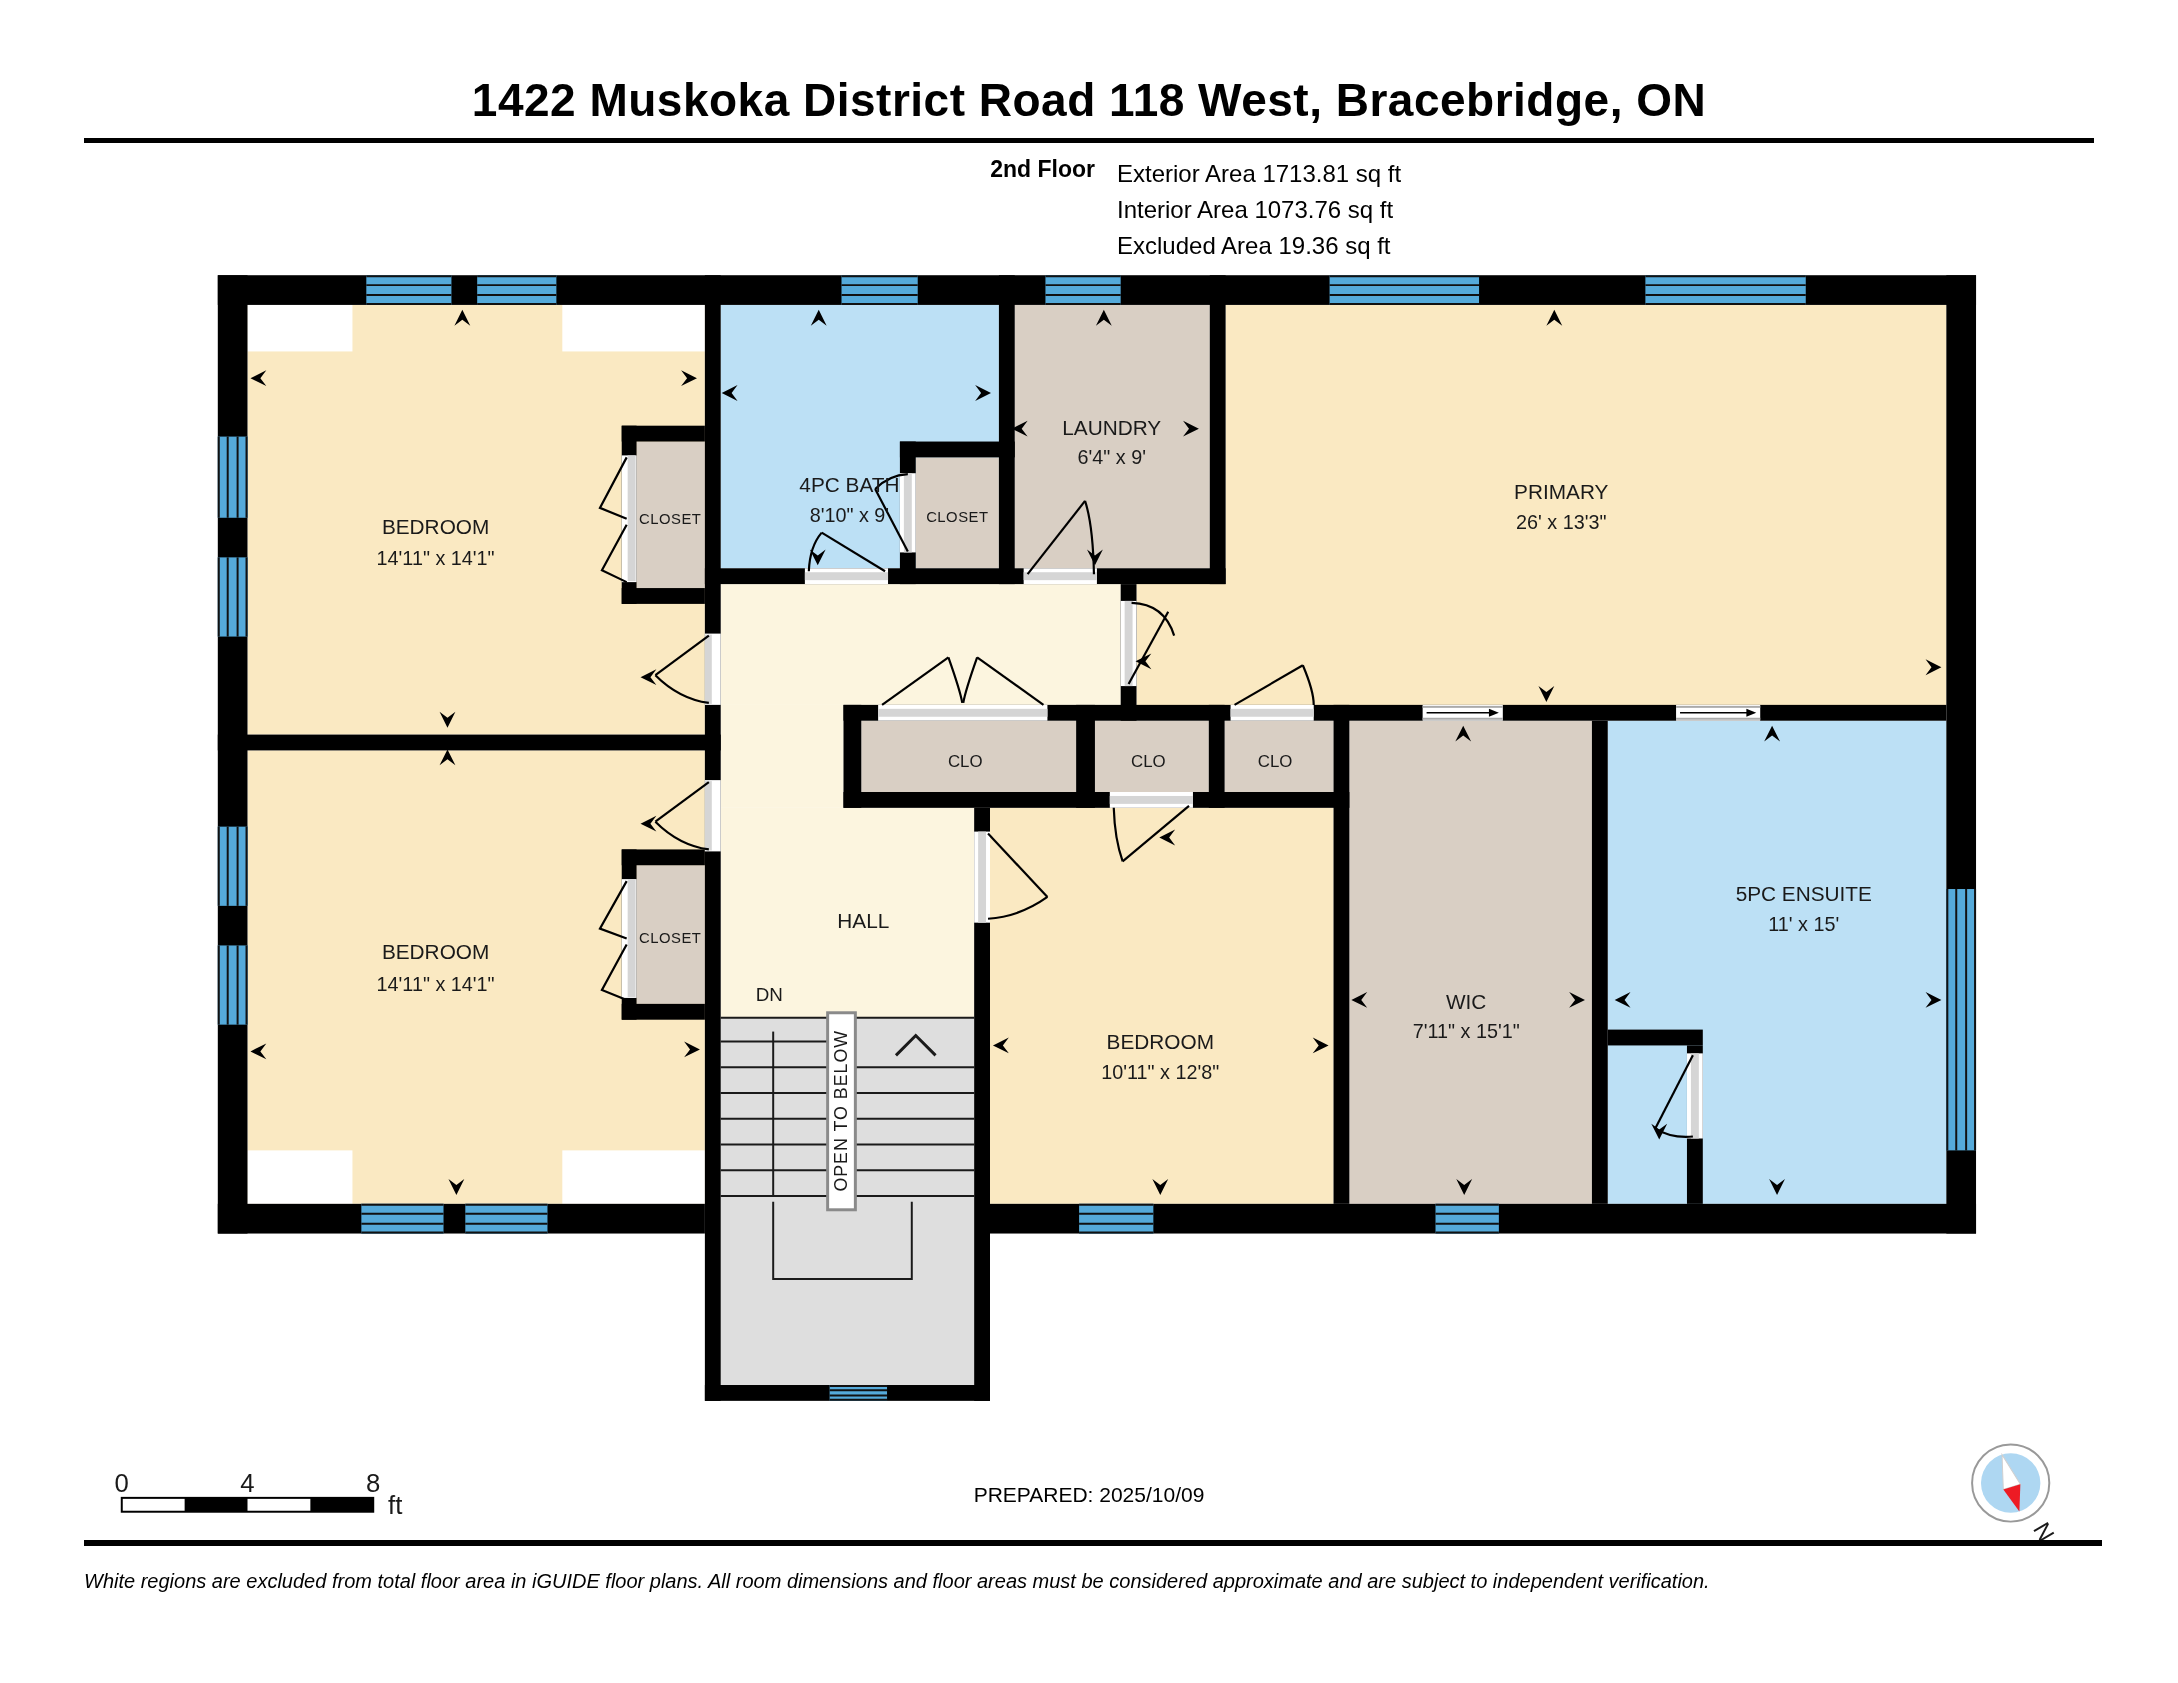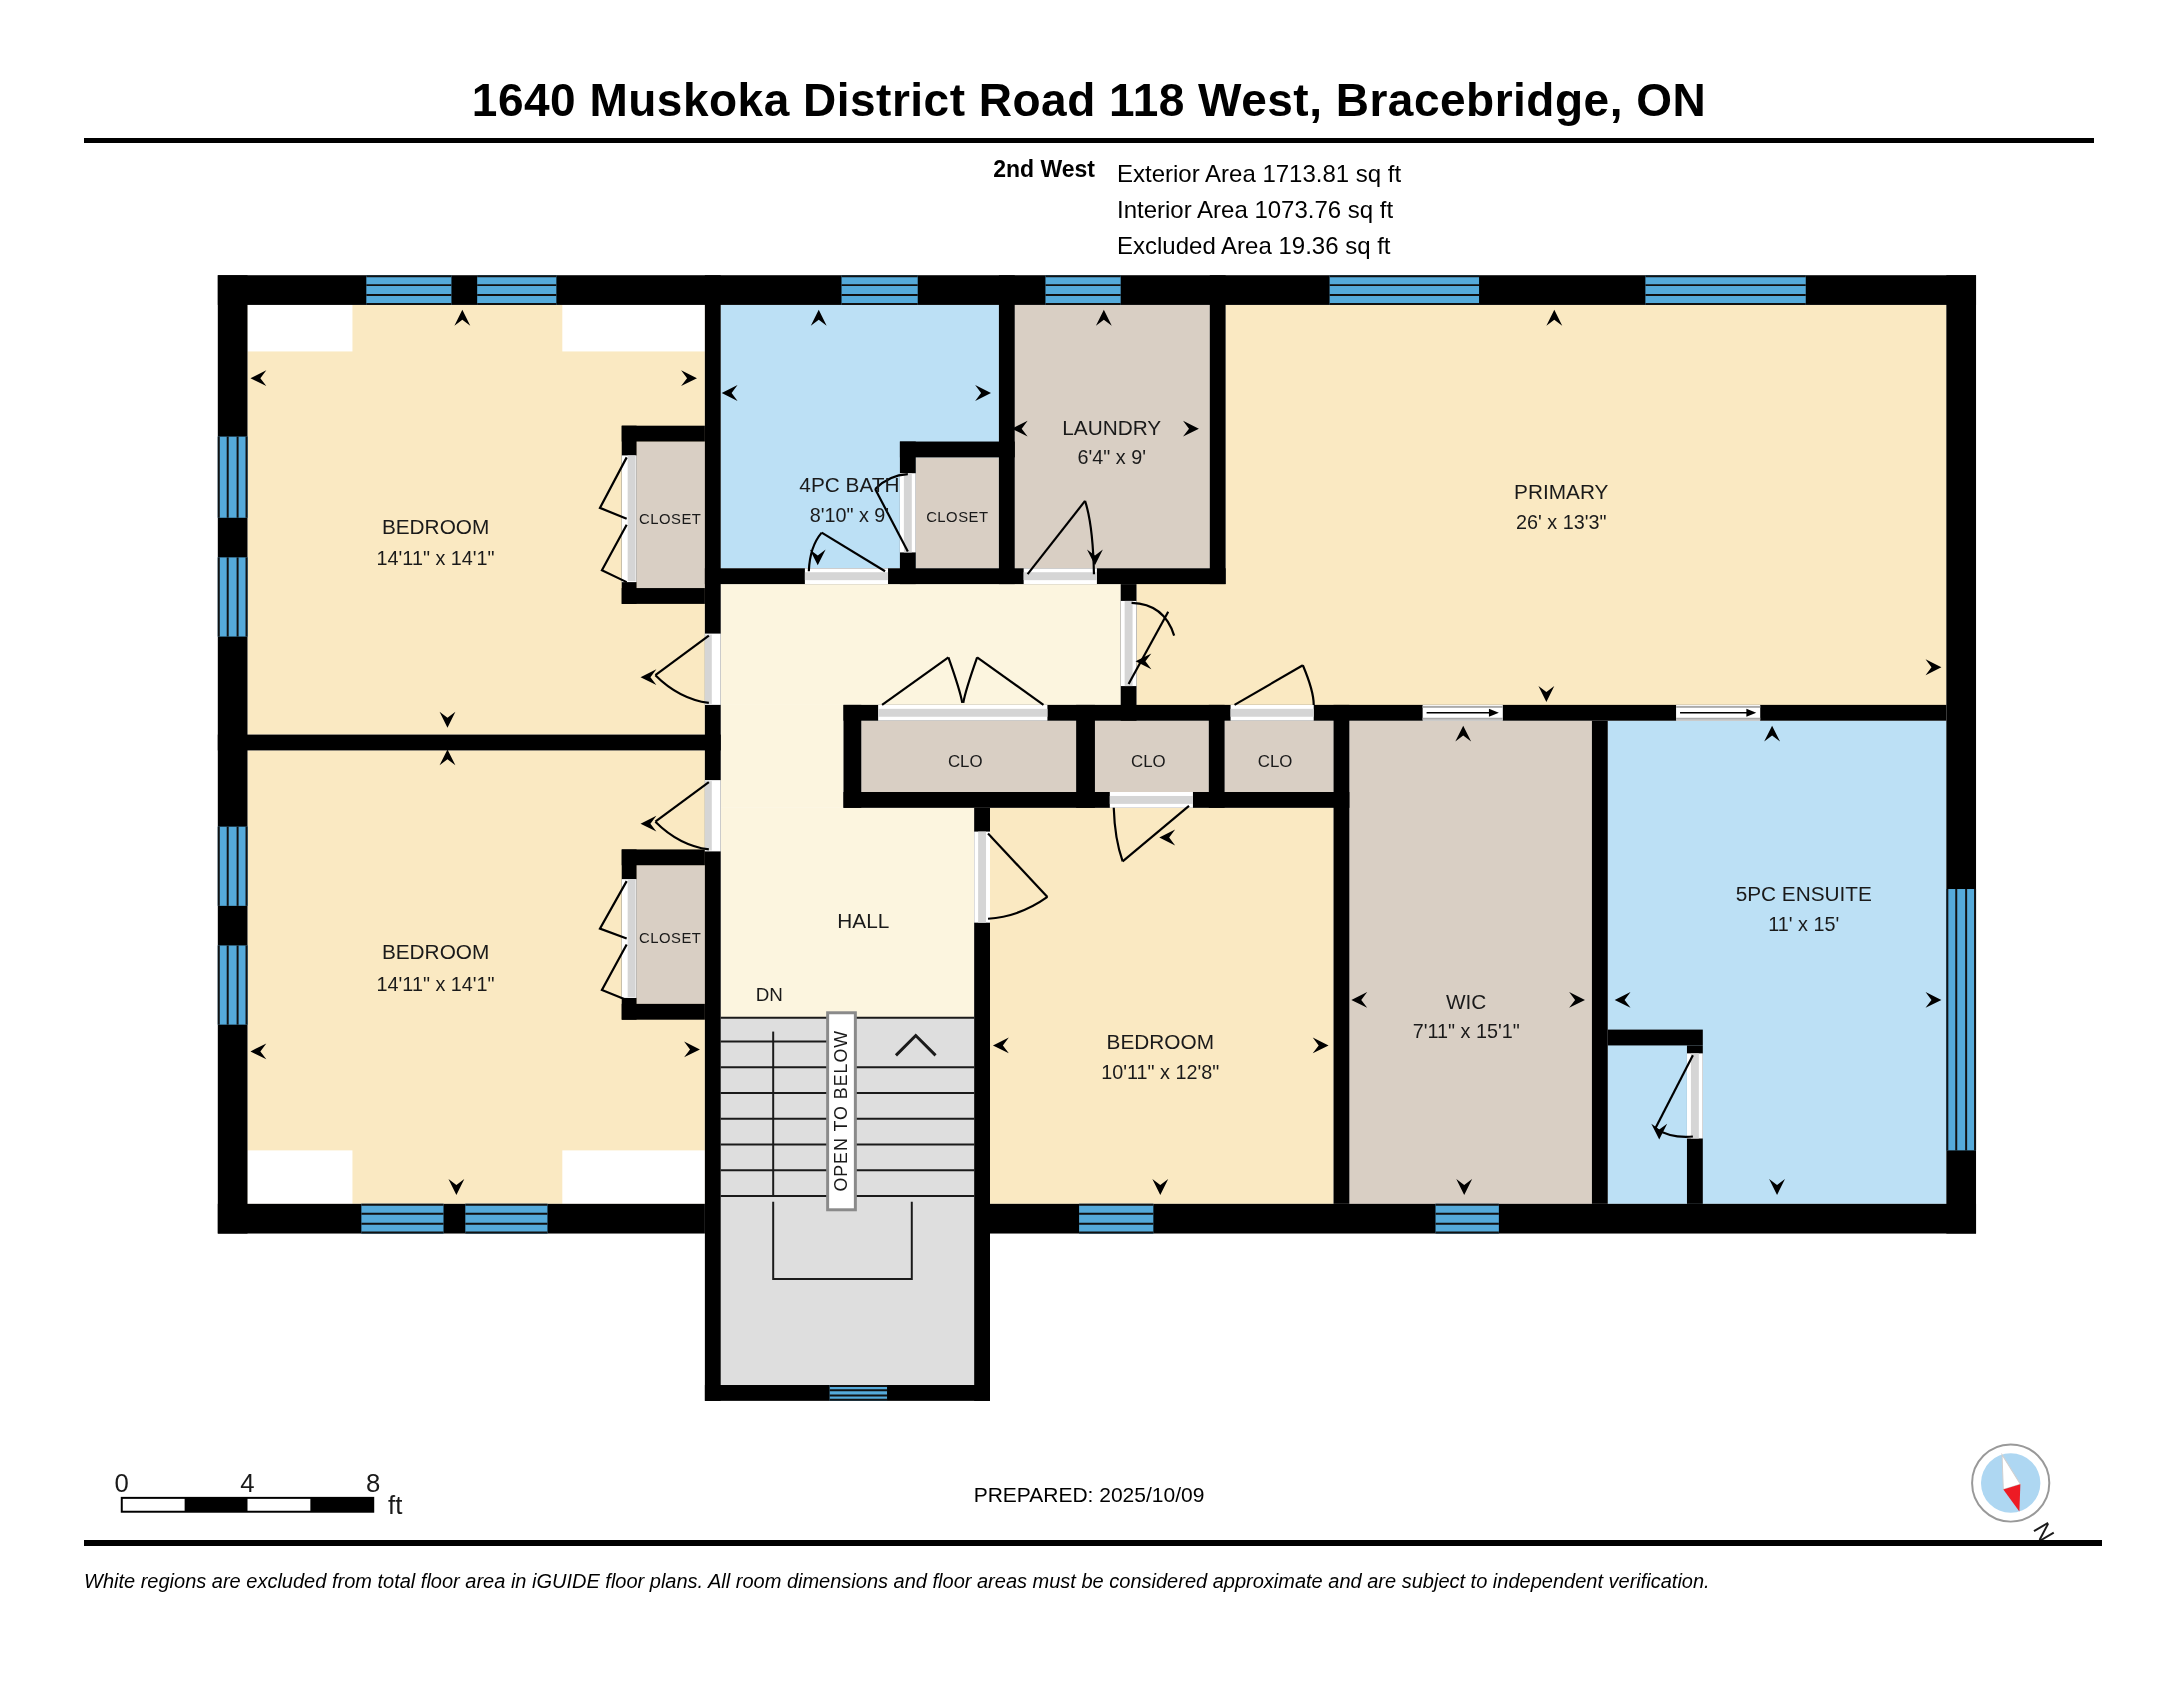"1640 Muskoka District Road 118" div.page-title { text: 1640 -> 1422 }
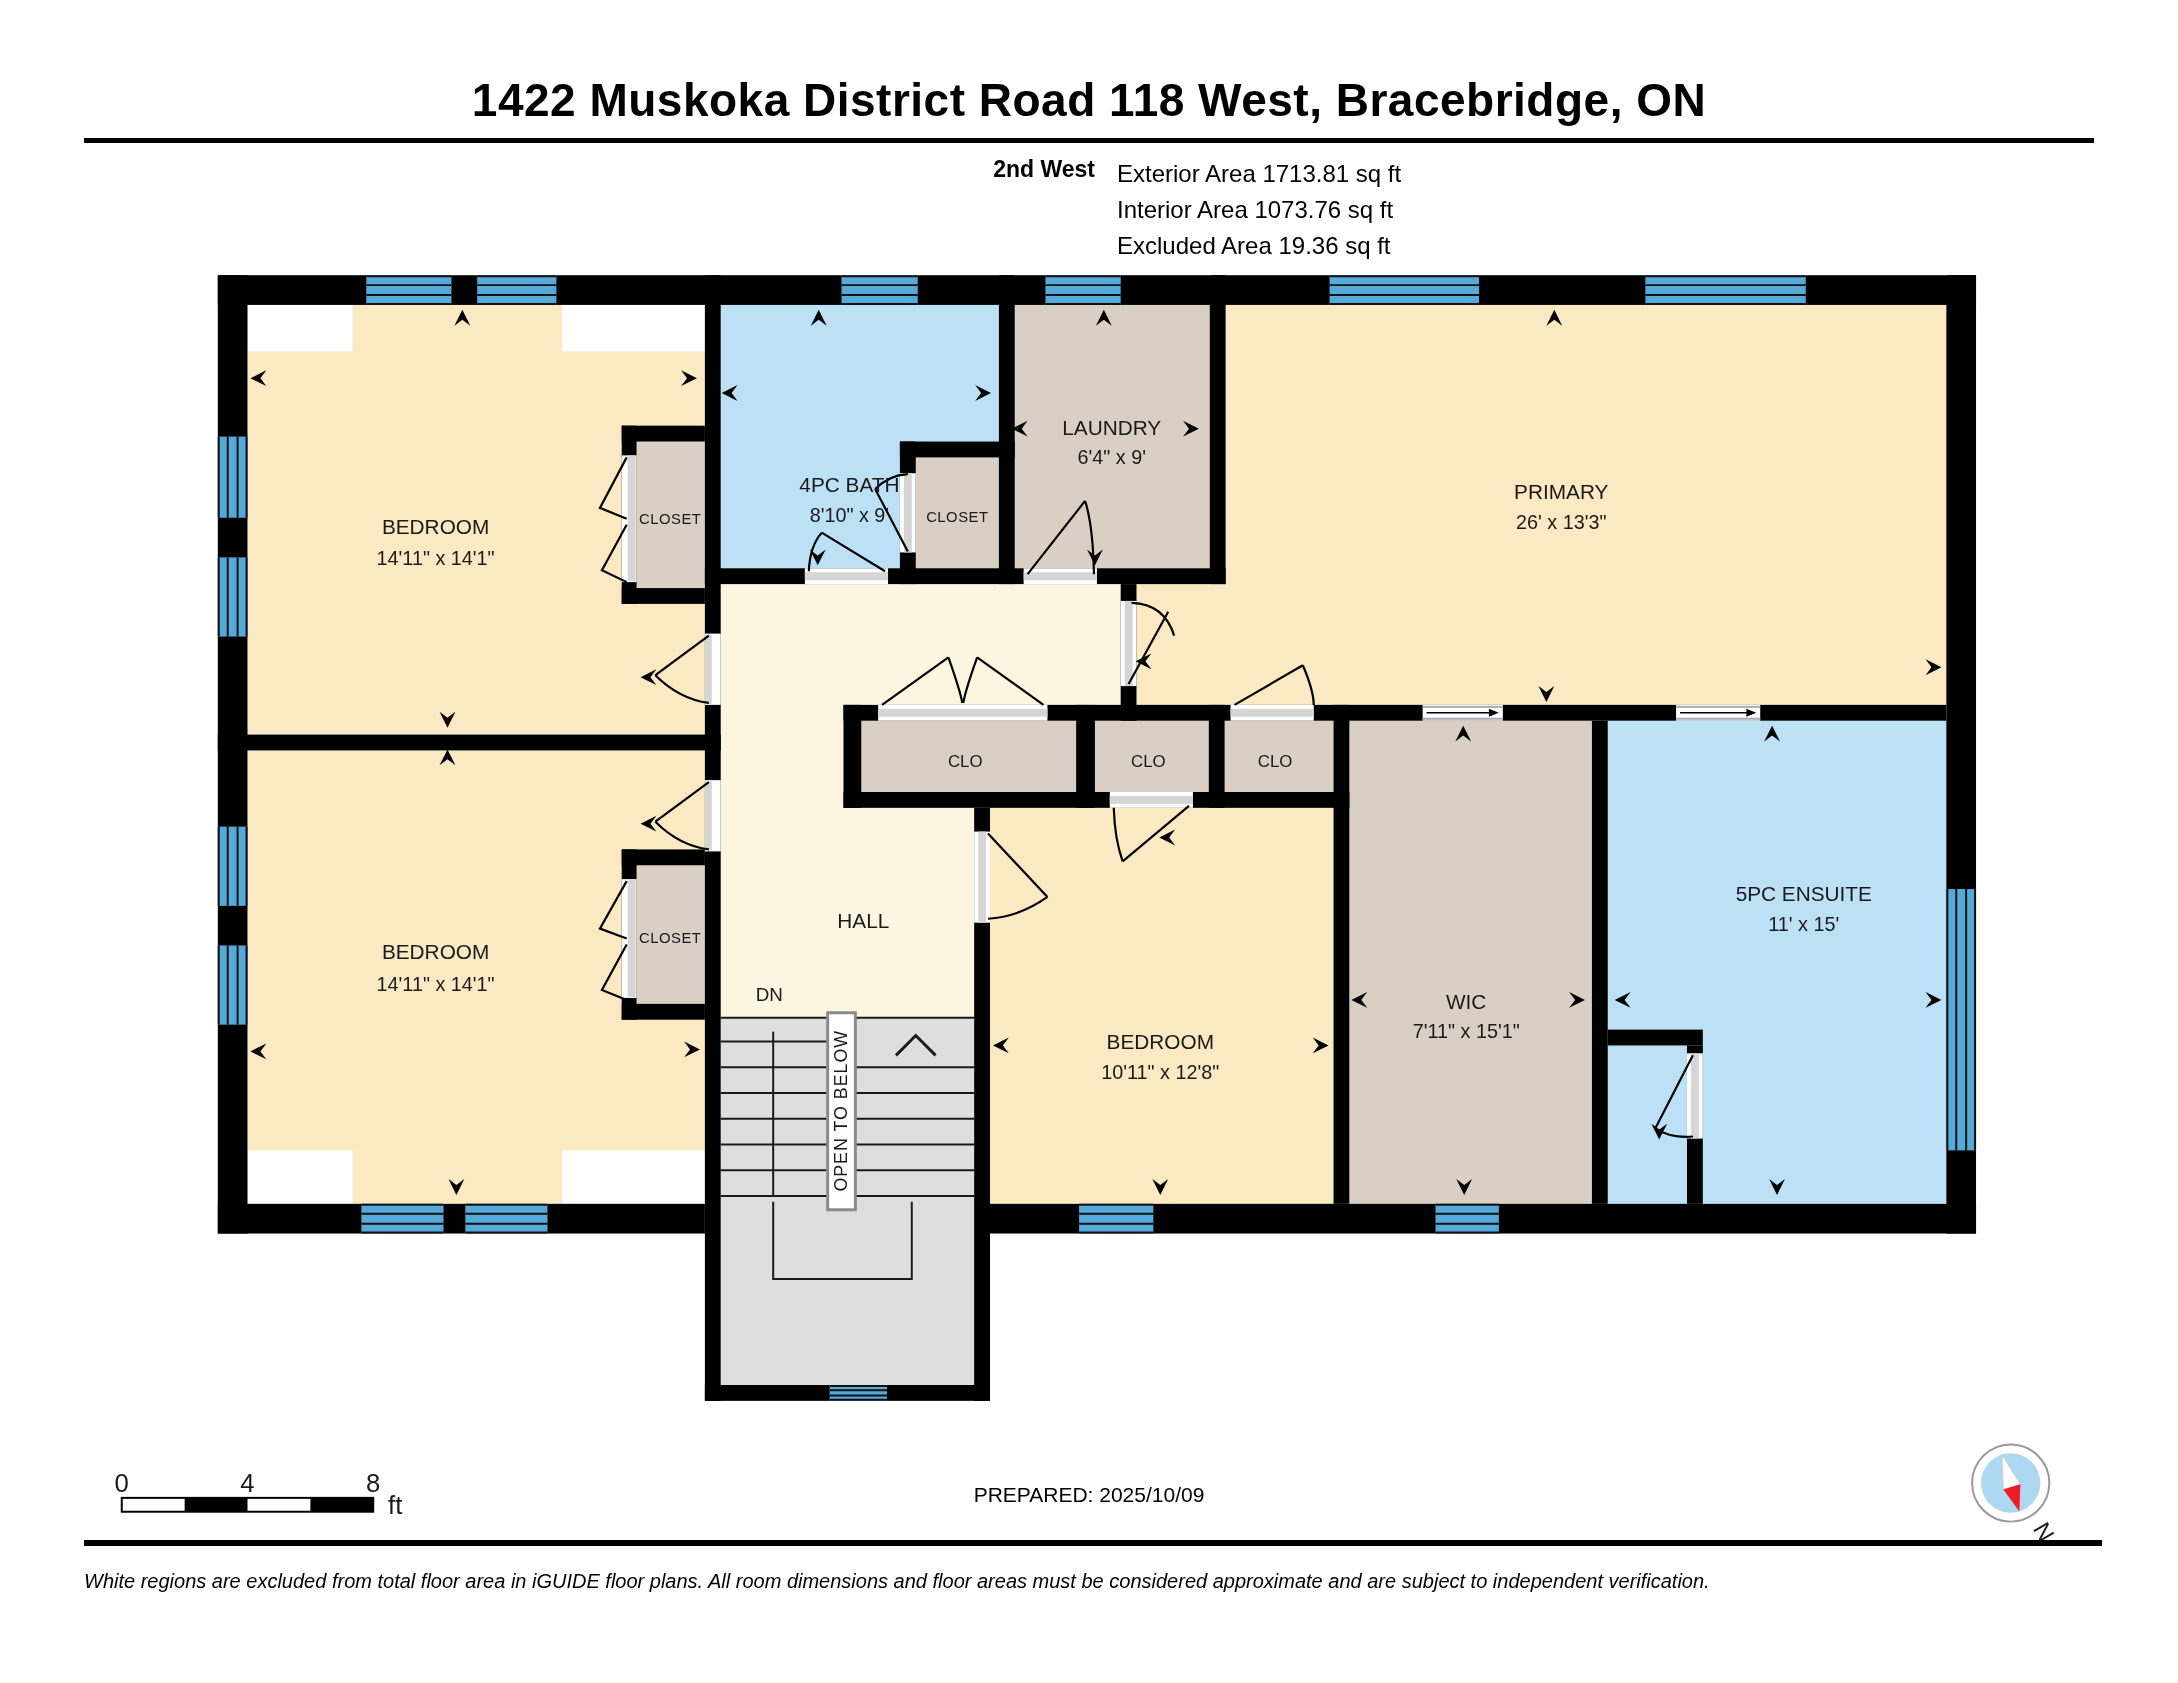"2nd West" div.floor-label { text: West -> Floor }
